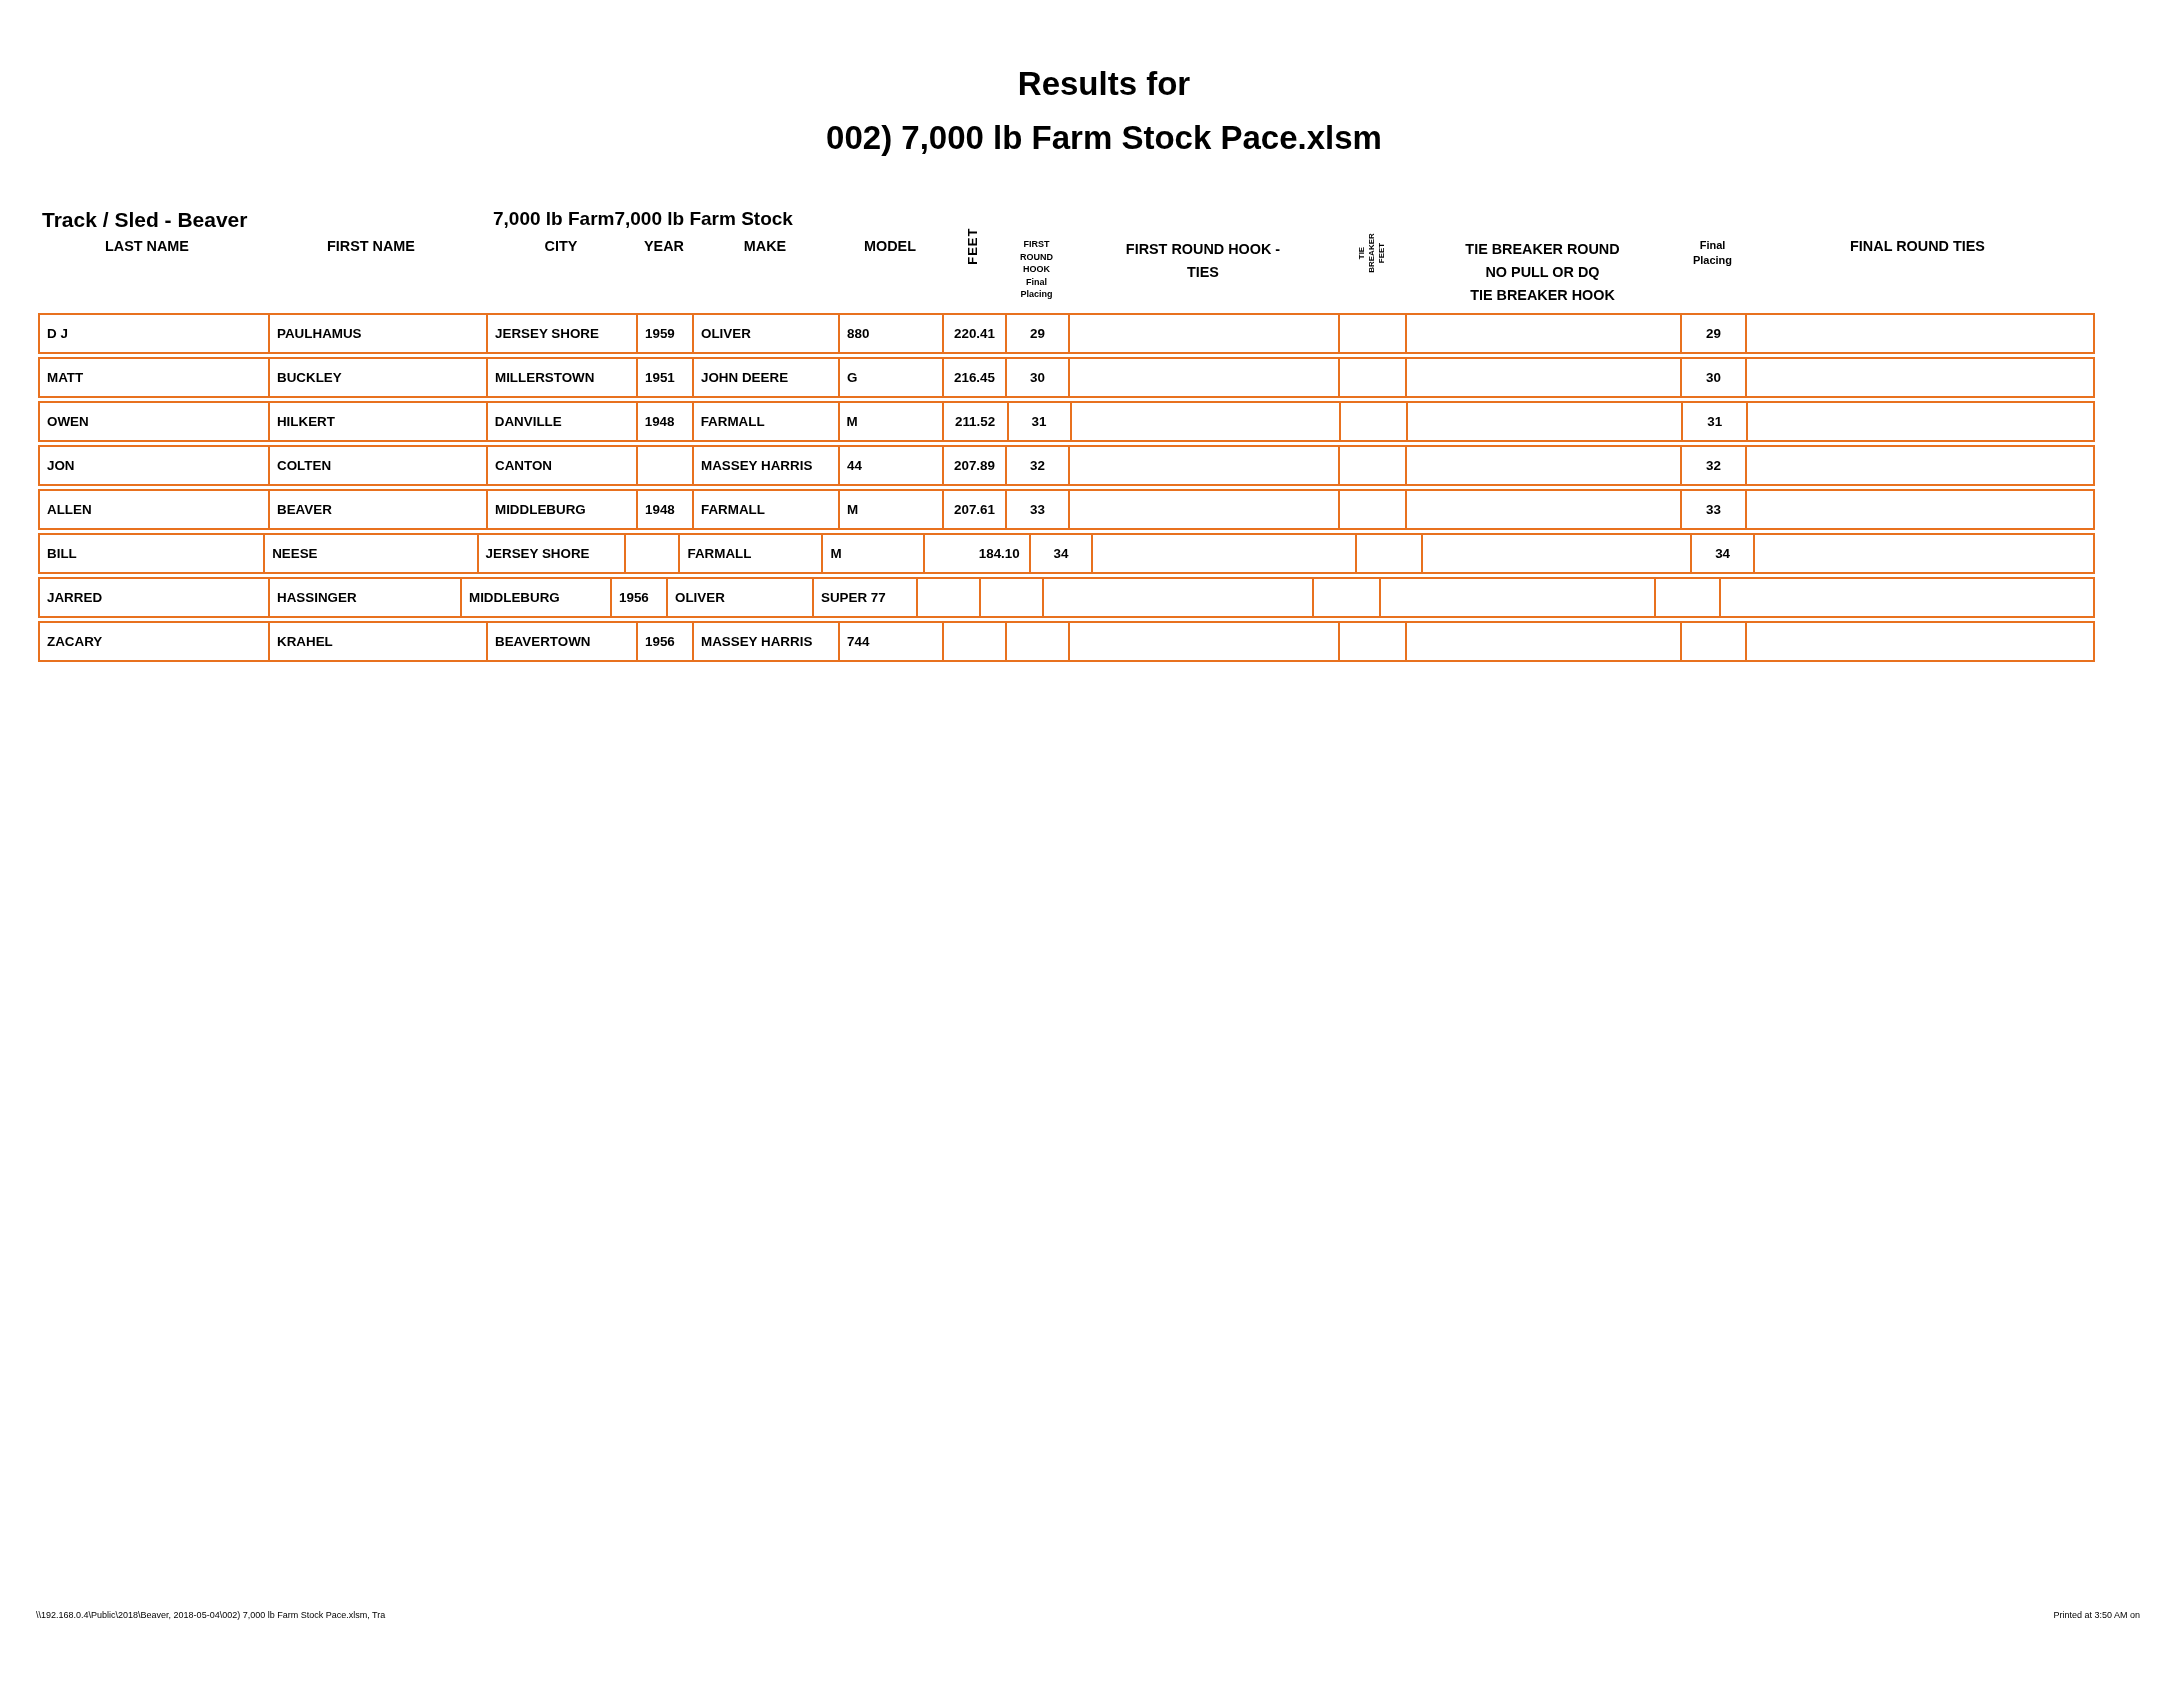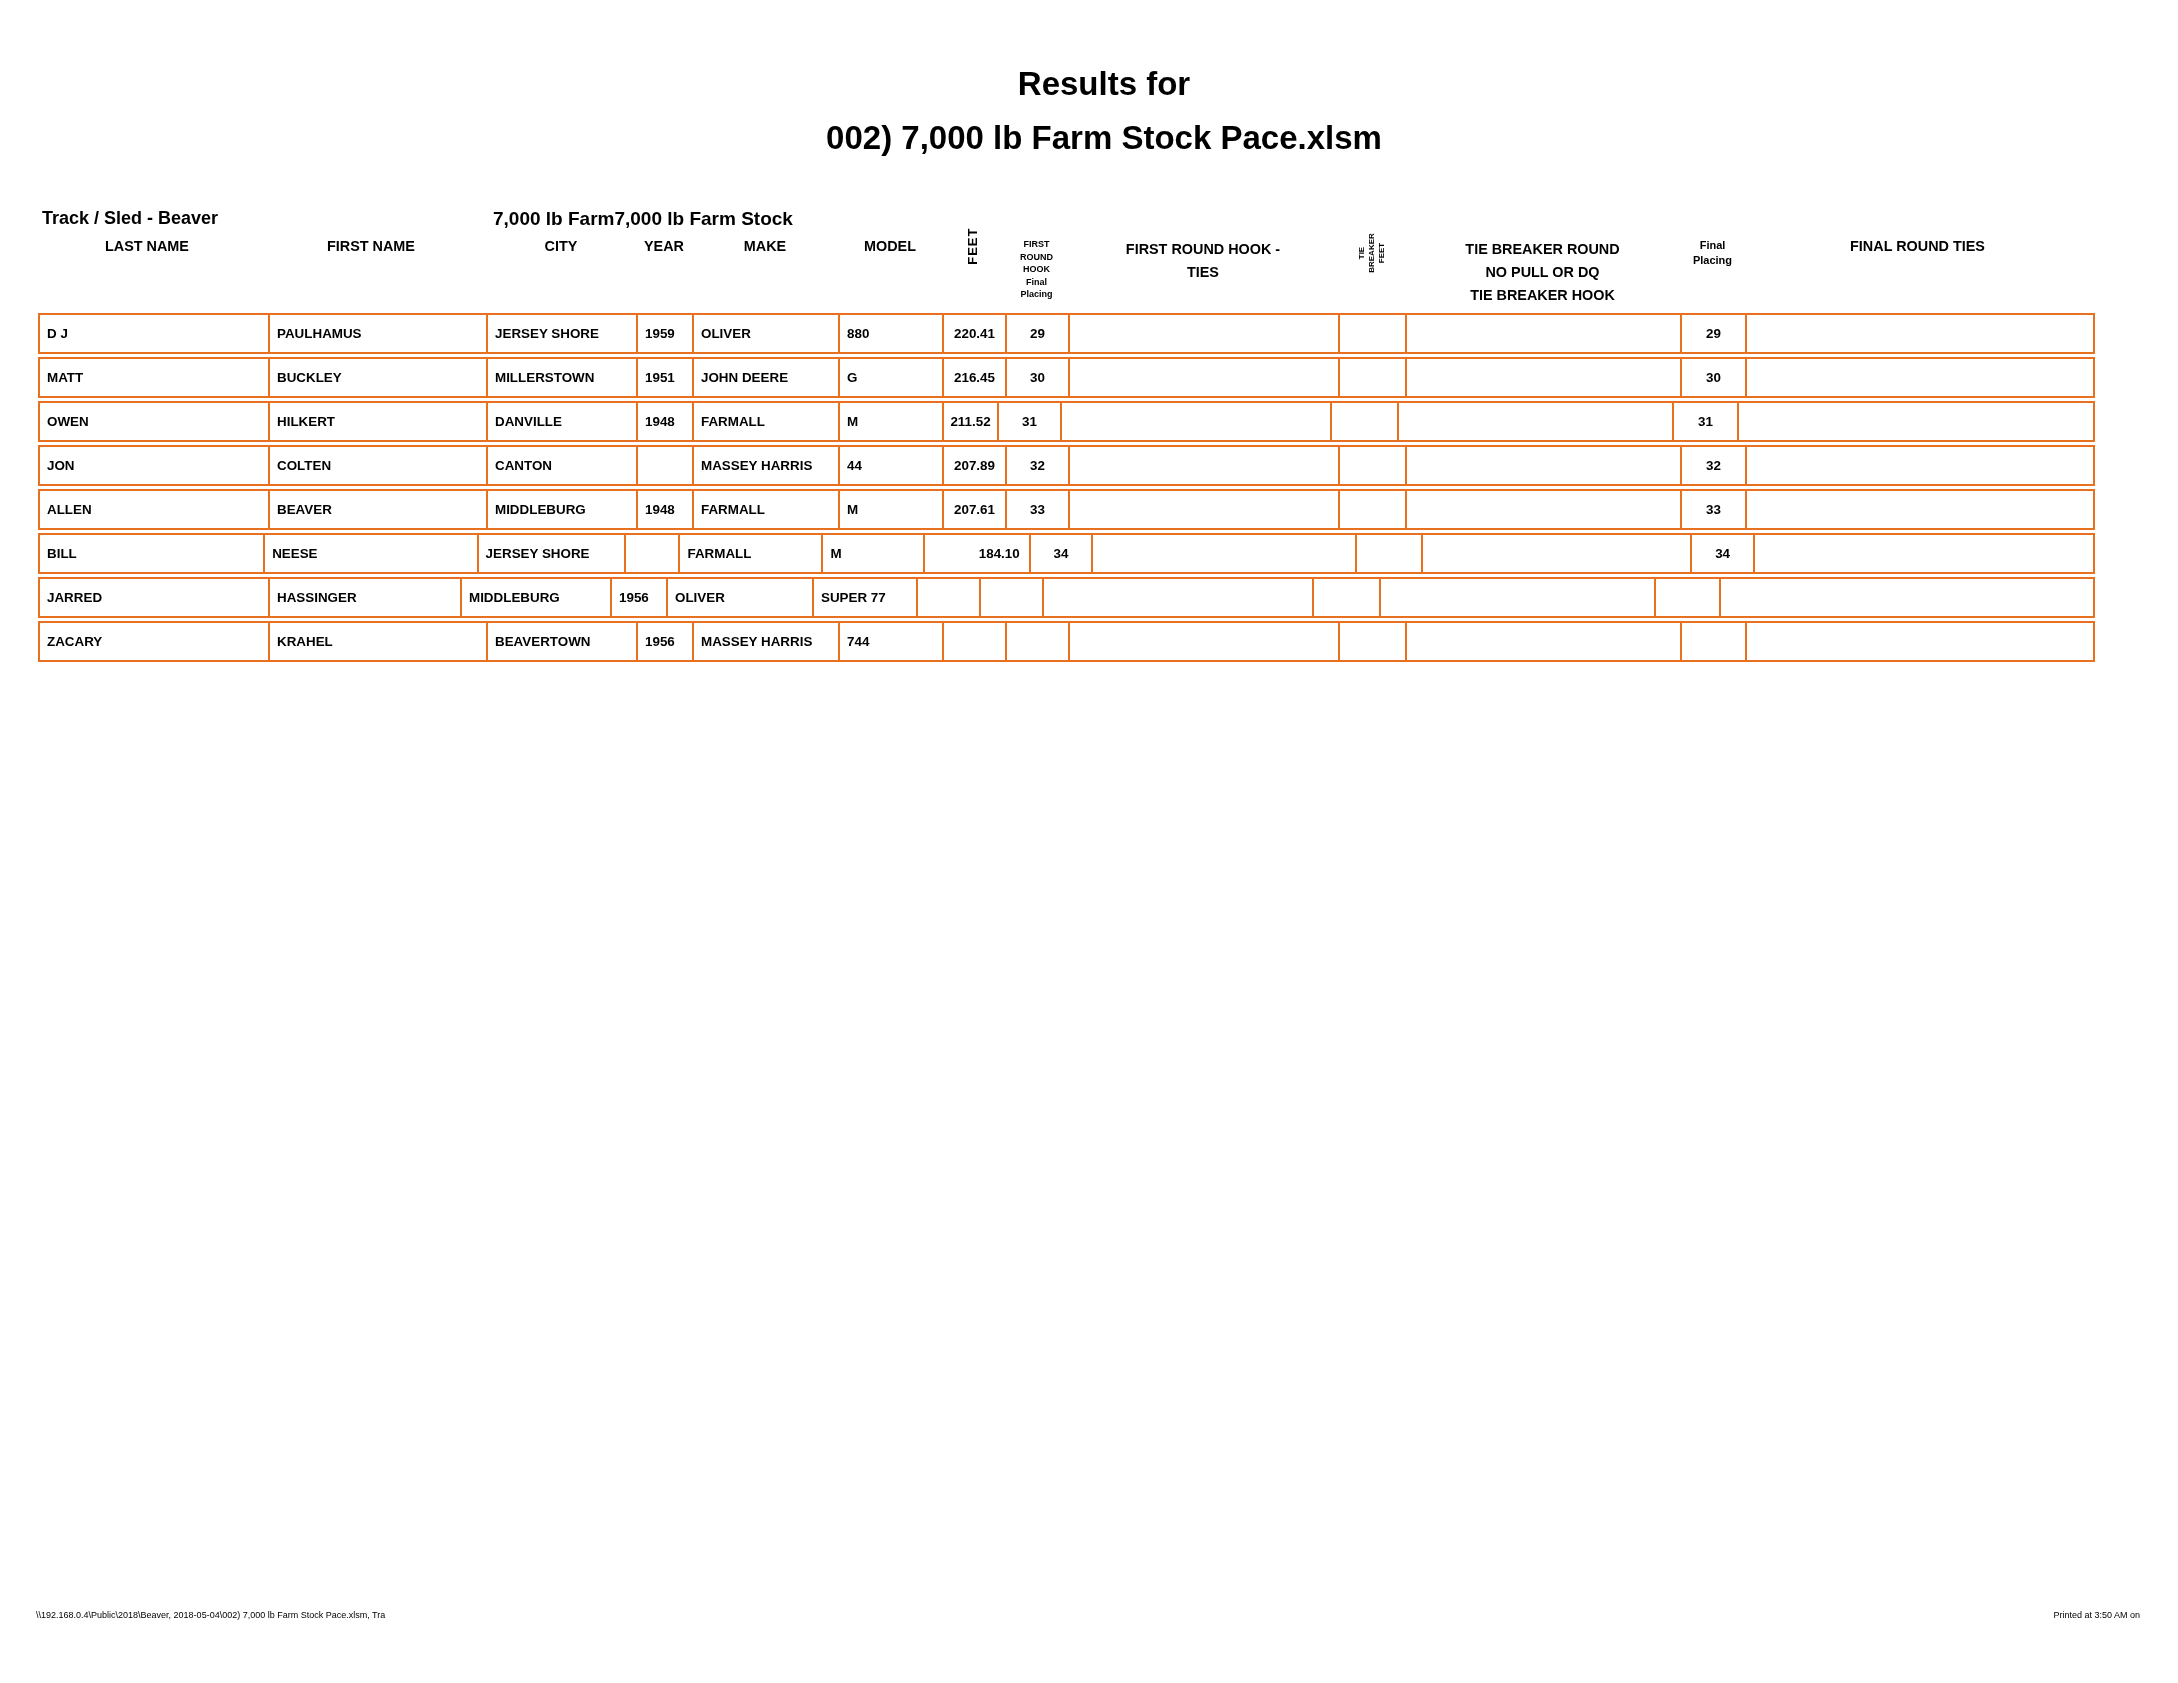"Track / Sled - Beaver" .track-label { font-size: 18px -> 21px }
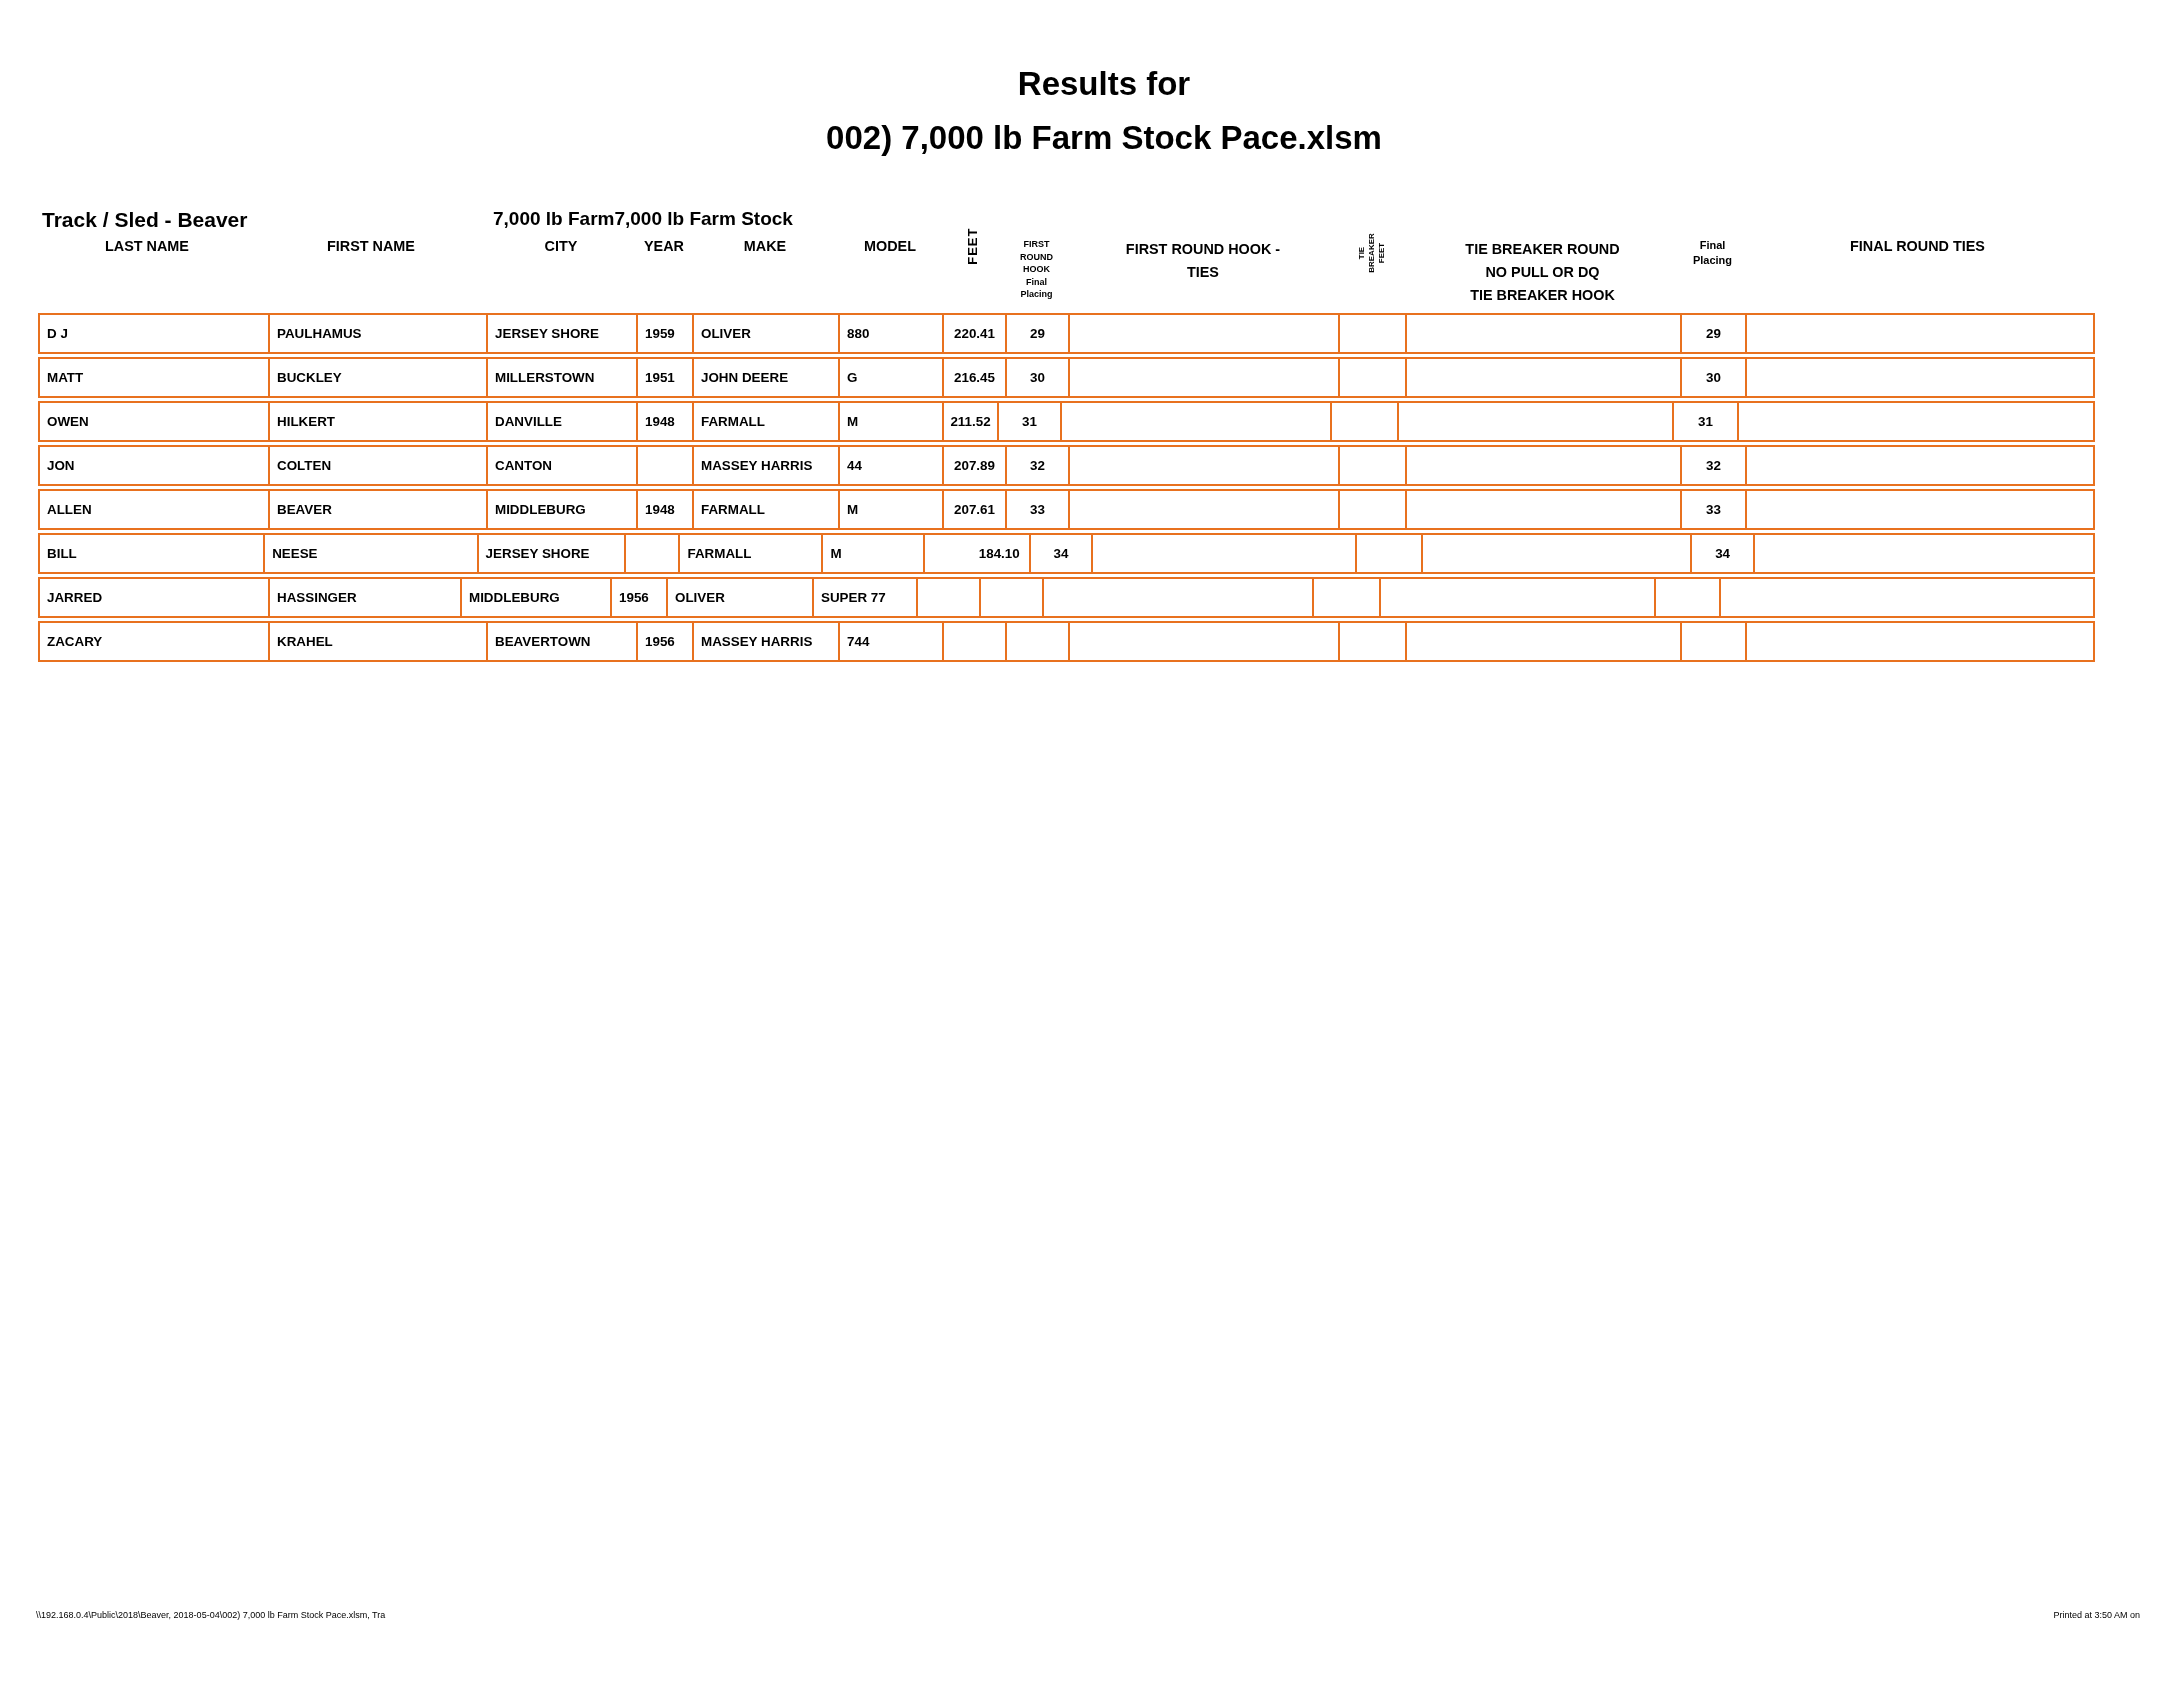"211.52" div.cell { width: 55px -> 65px }
